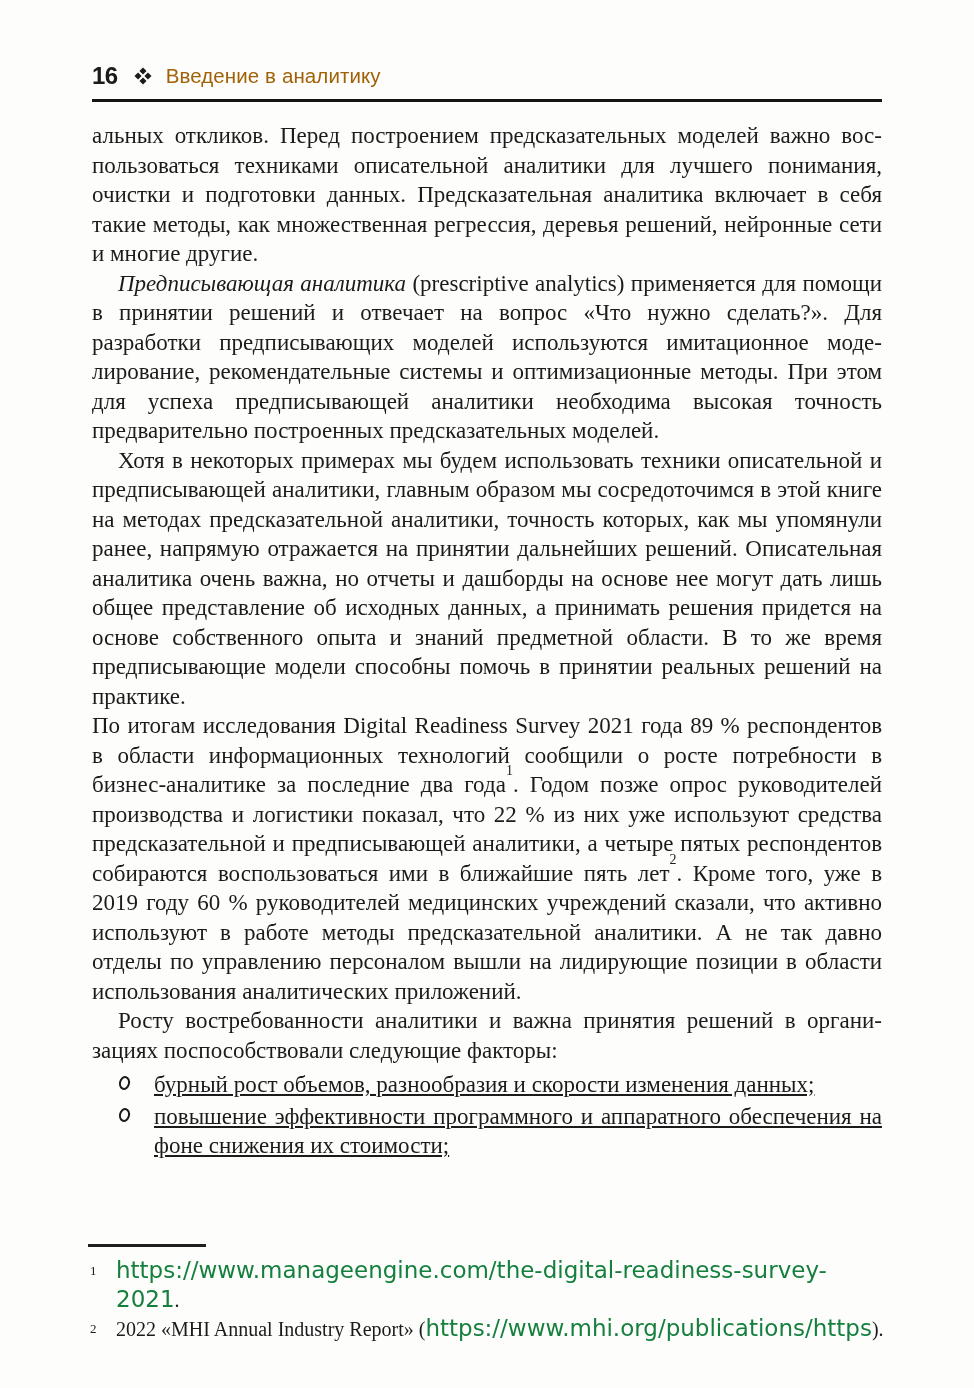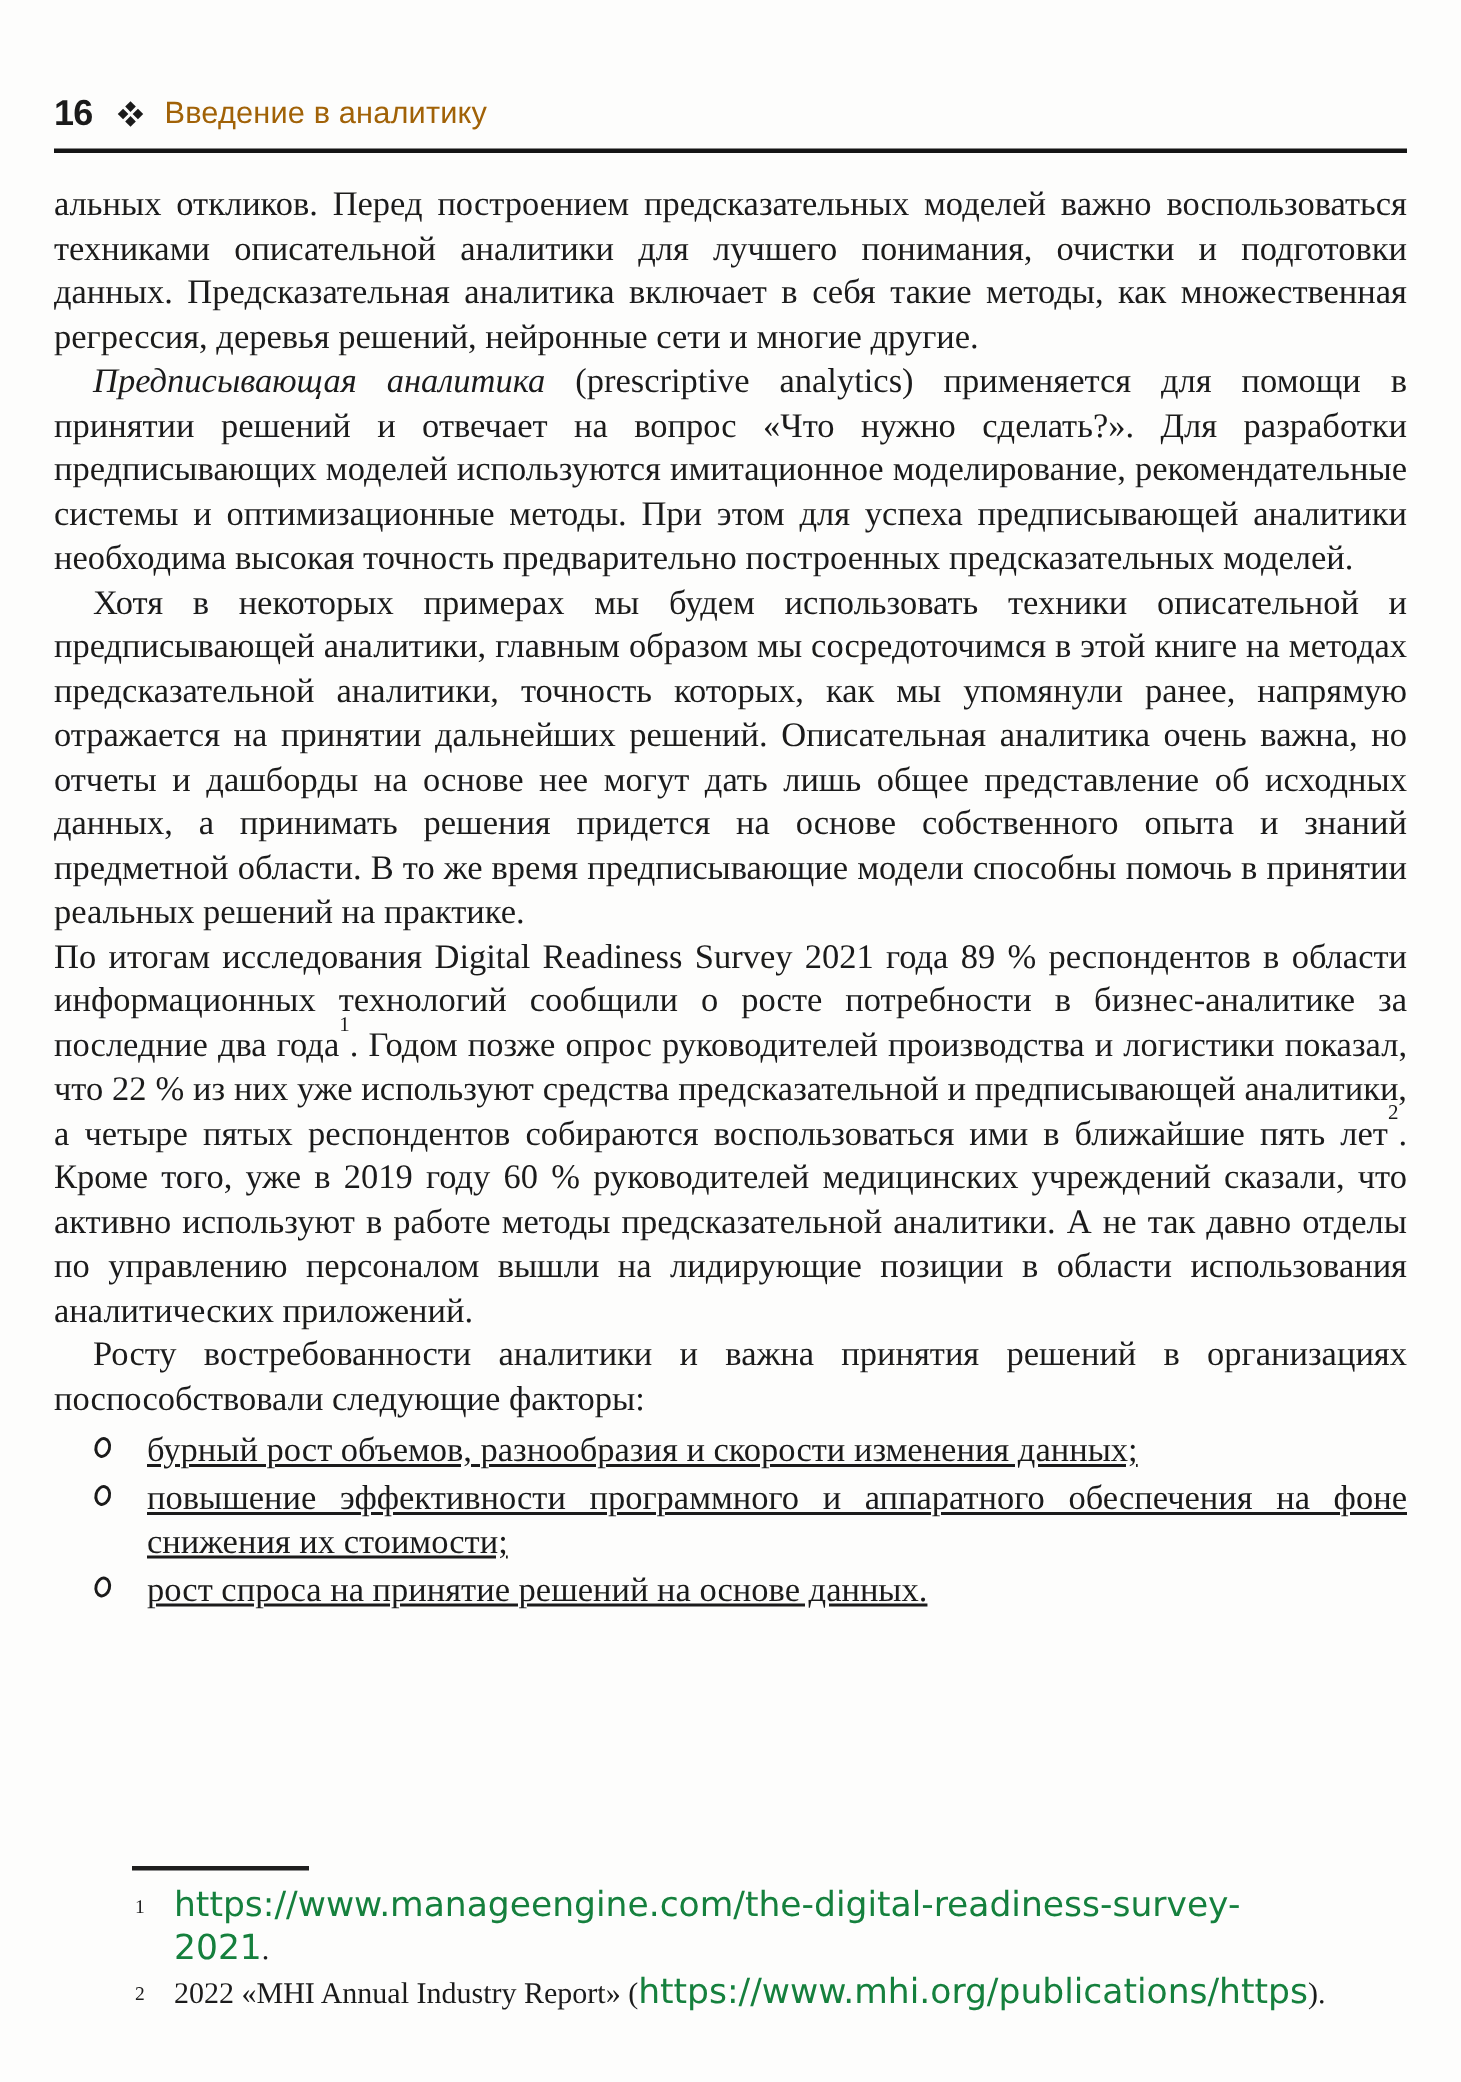"16" .page { padding: 0 36px -> 0 92px }
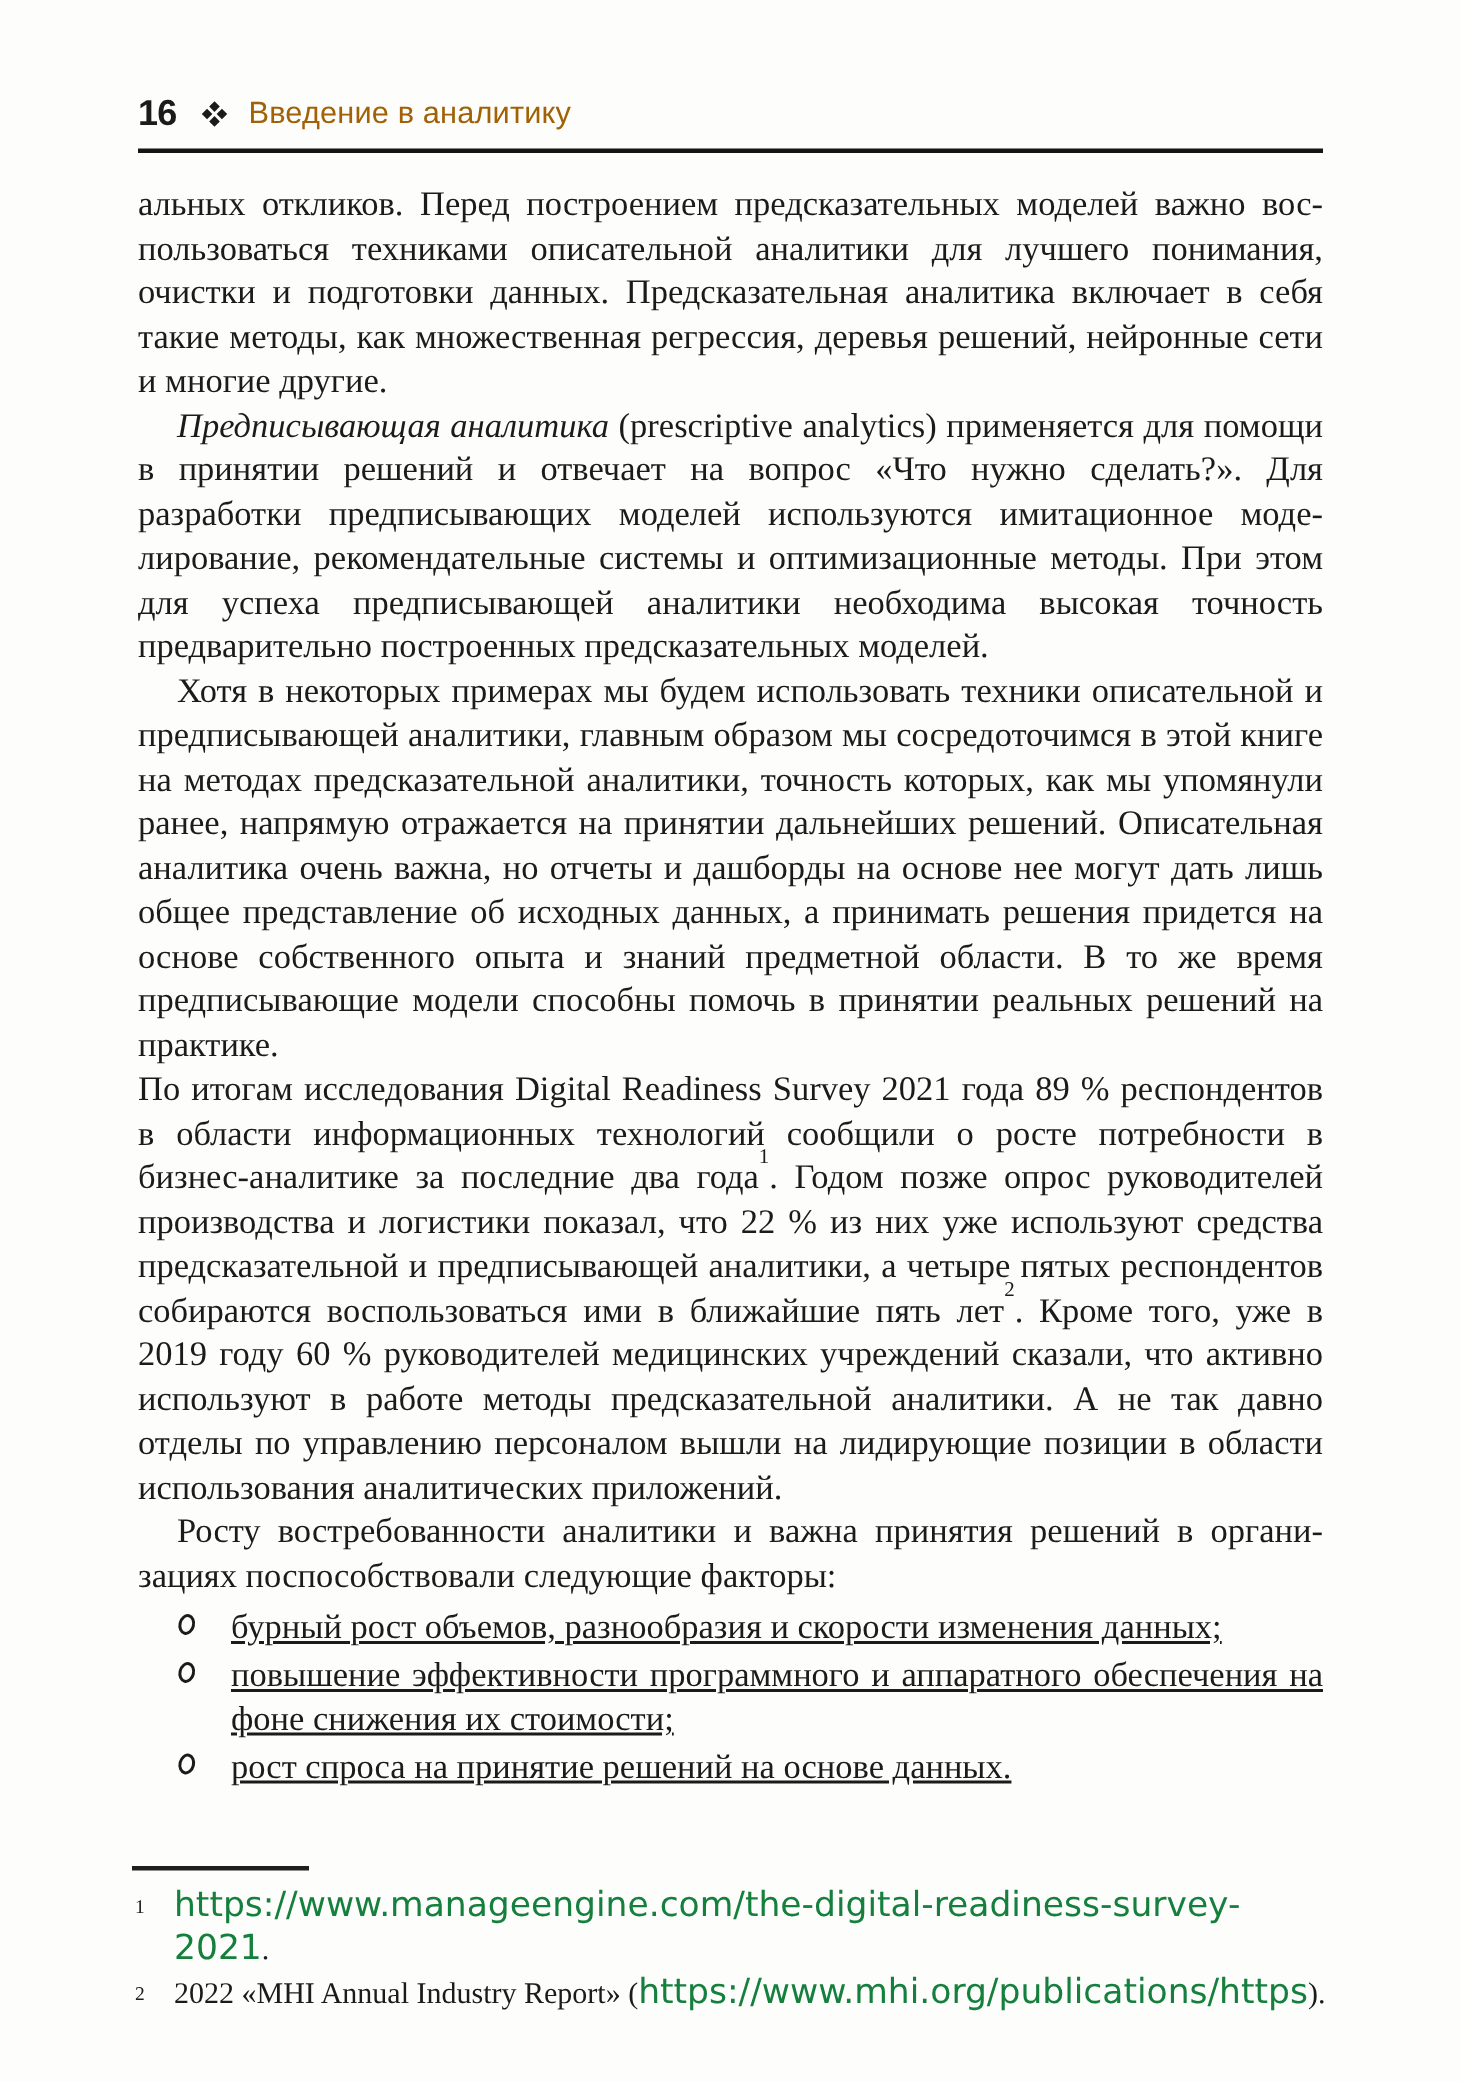"рост спроса на принятие решений" li { html: <li><span></span><span>рост спроса на принятие решений на основе данных.</span></li> -> none }
